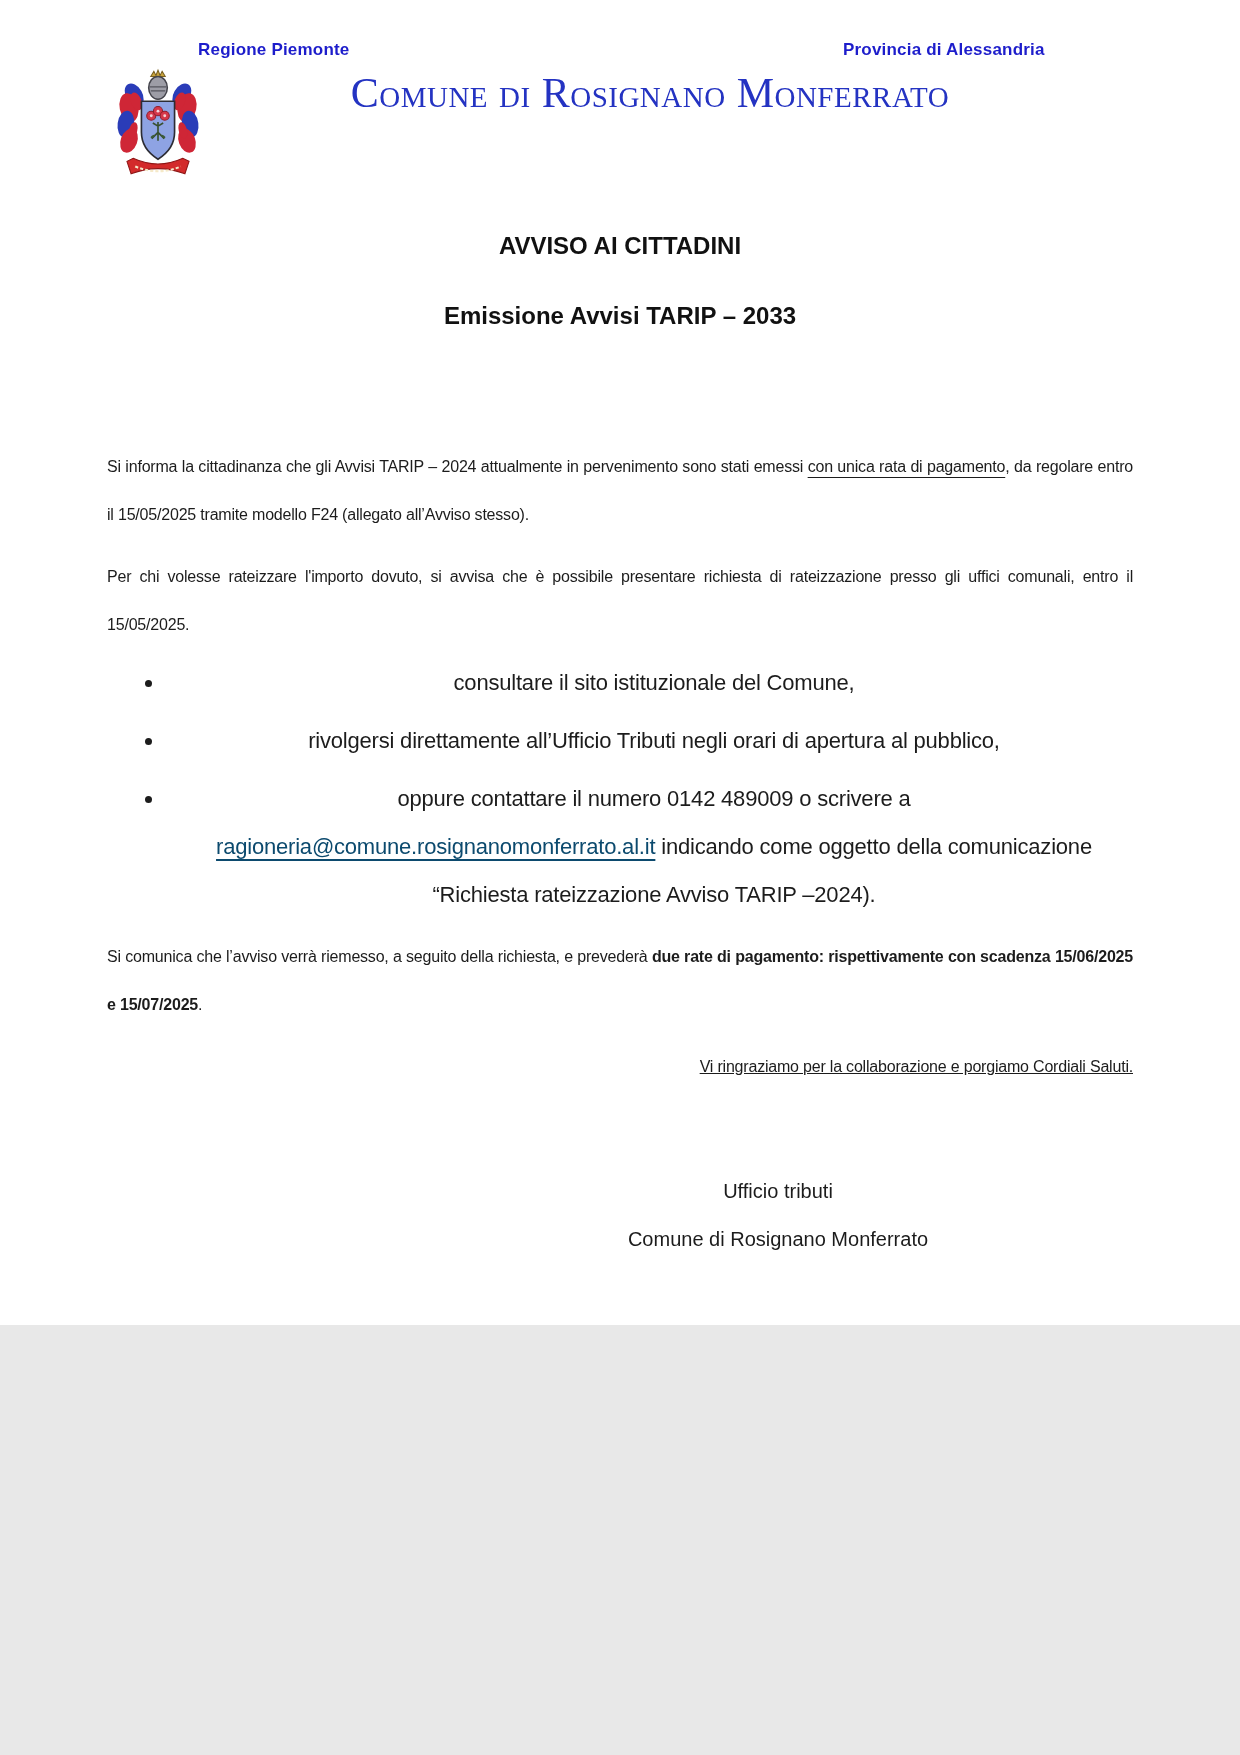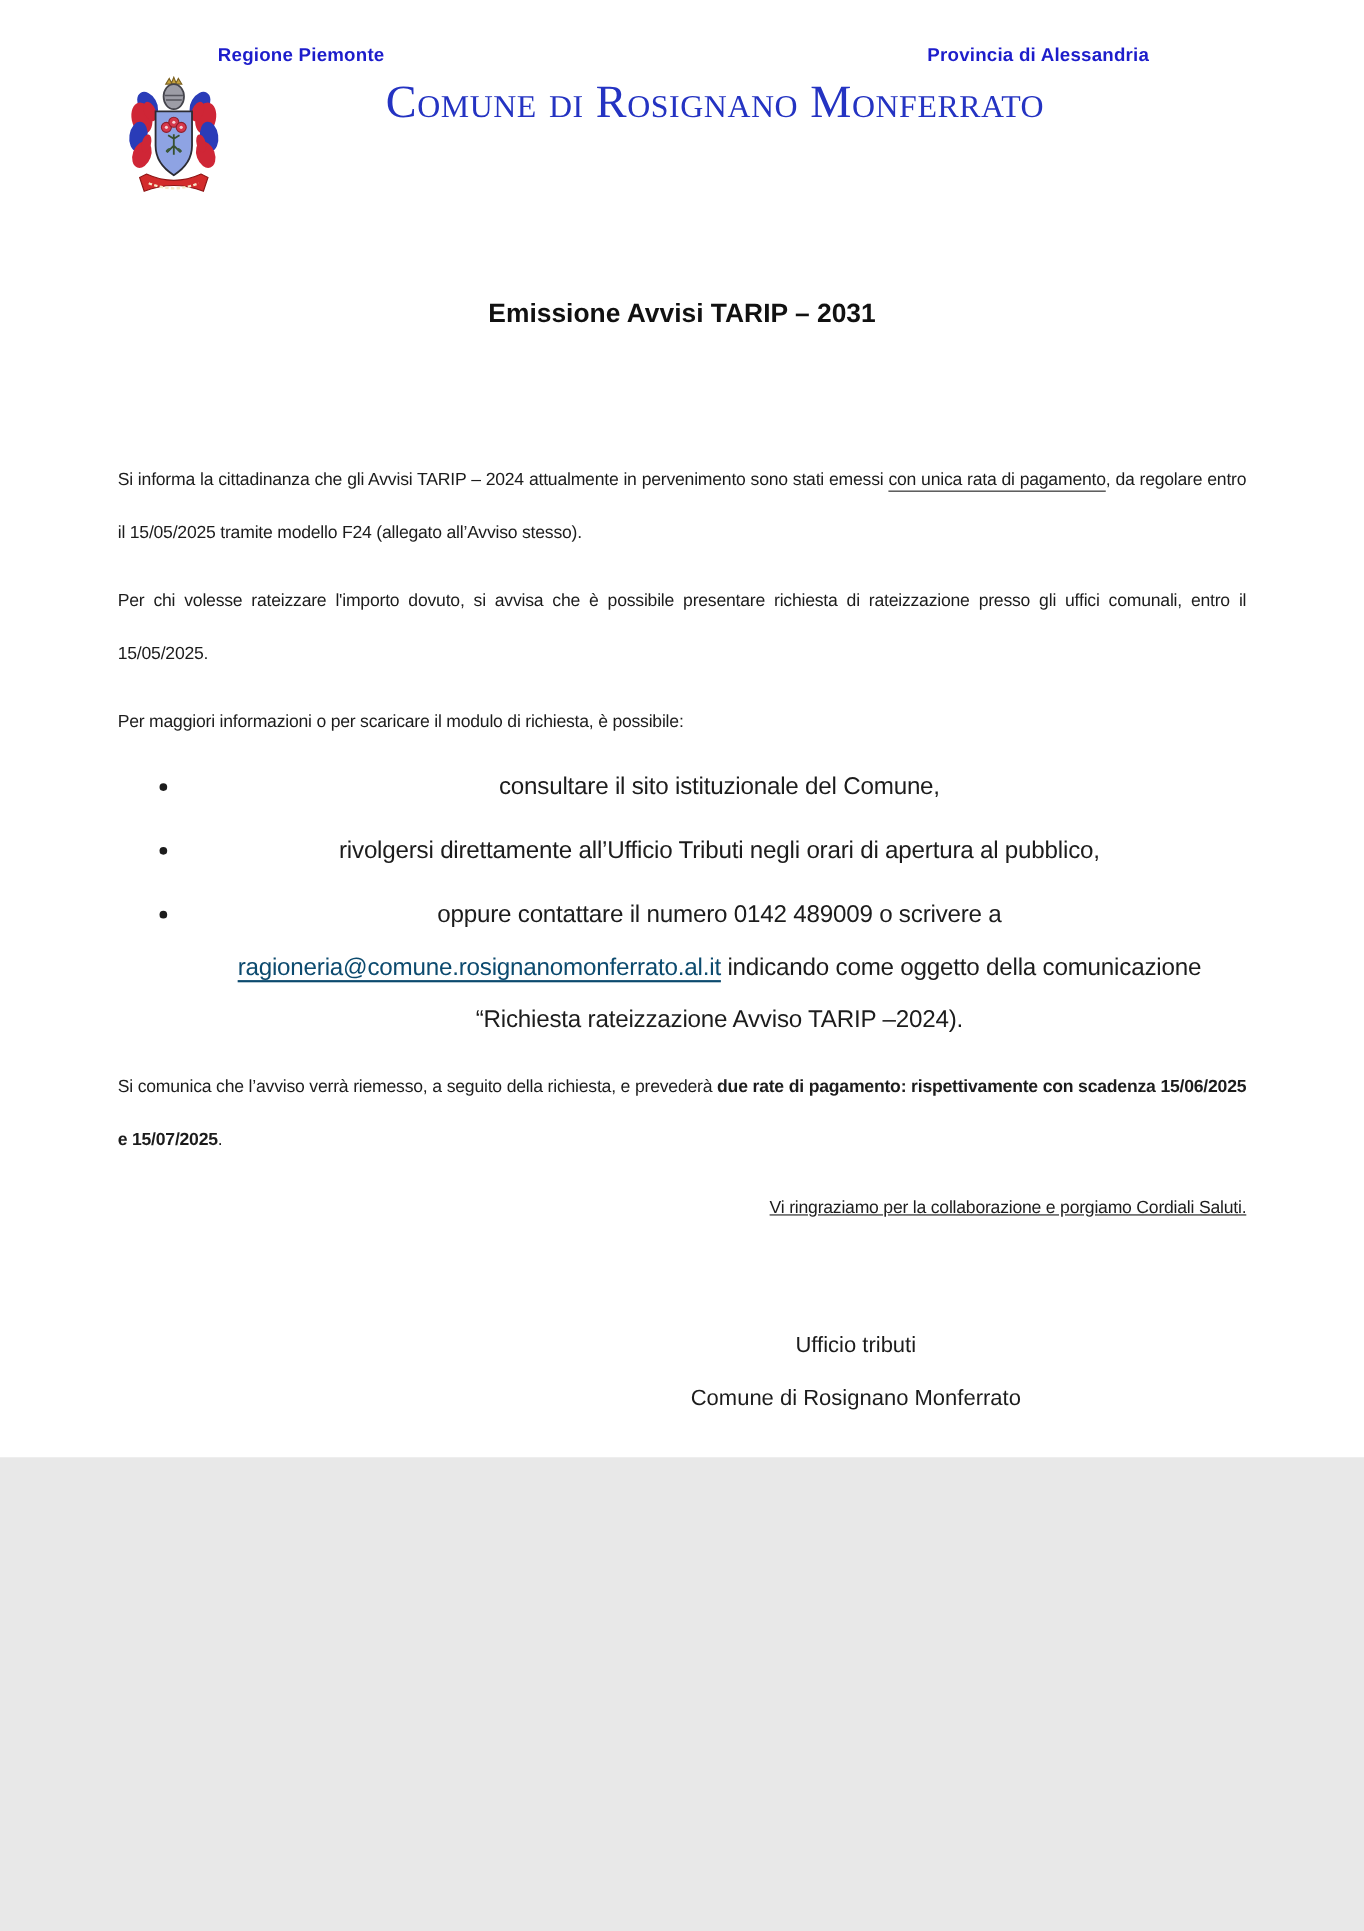"AVVISO AI CITTADINI" h1.doc-title { html: none -> <h1>AVVISO AI CITTADINI</h1> }
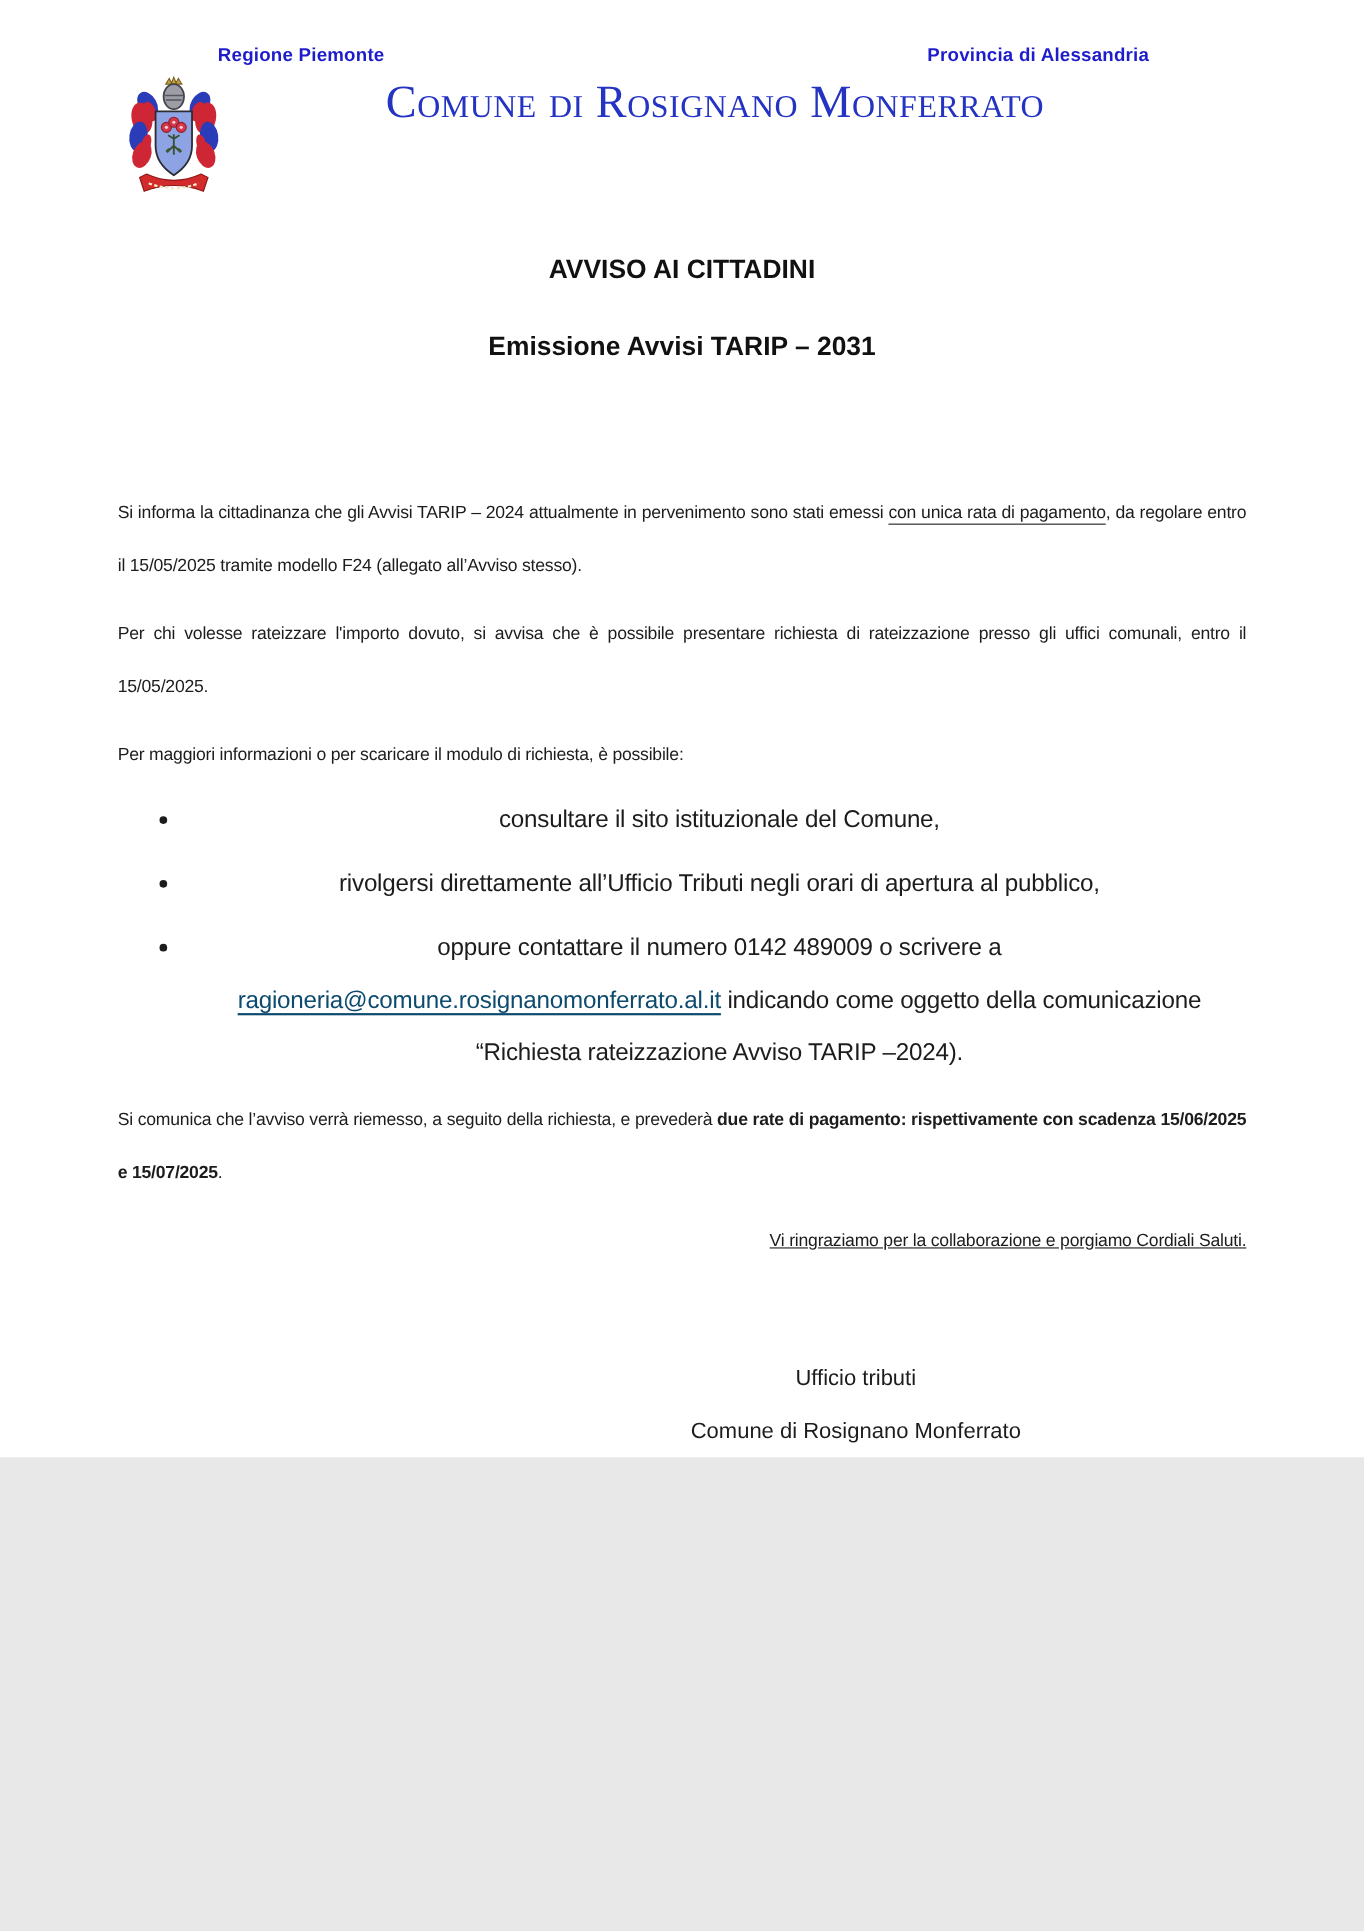"Emissione Avvisi TARIP – 2031" h2.doc-subtitle { text: 2031 -> 2033 }
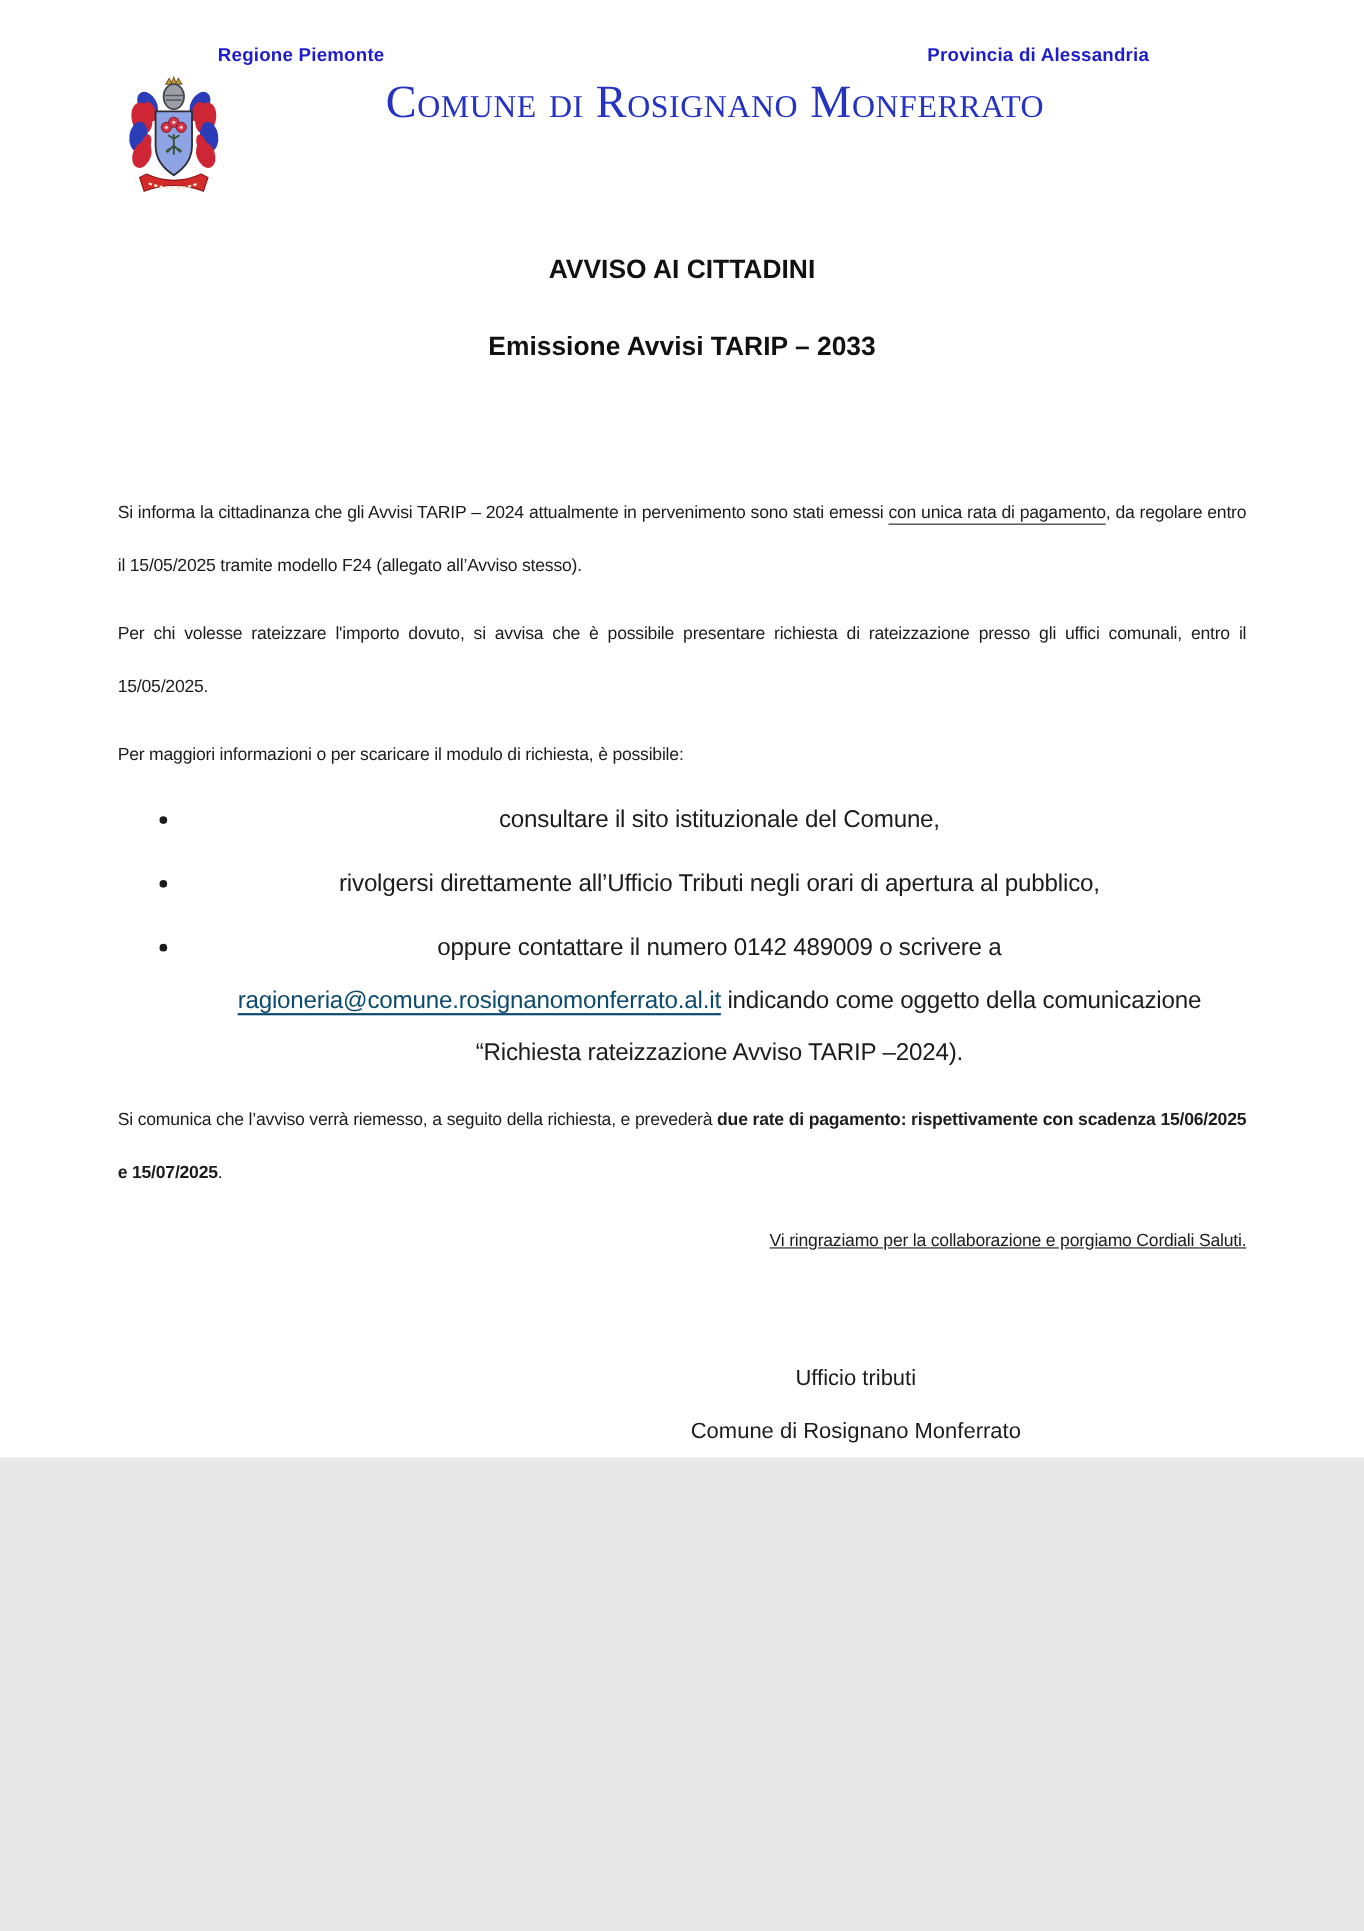"Per maggiori informazioni o per" p { html: <p><span>Per maggiori informazioni o per scaricare il modulo di richiesta, è possibile:</span></p> -> none }
